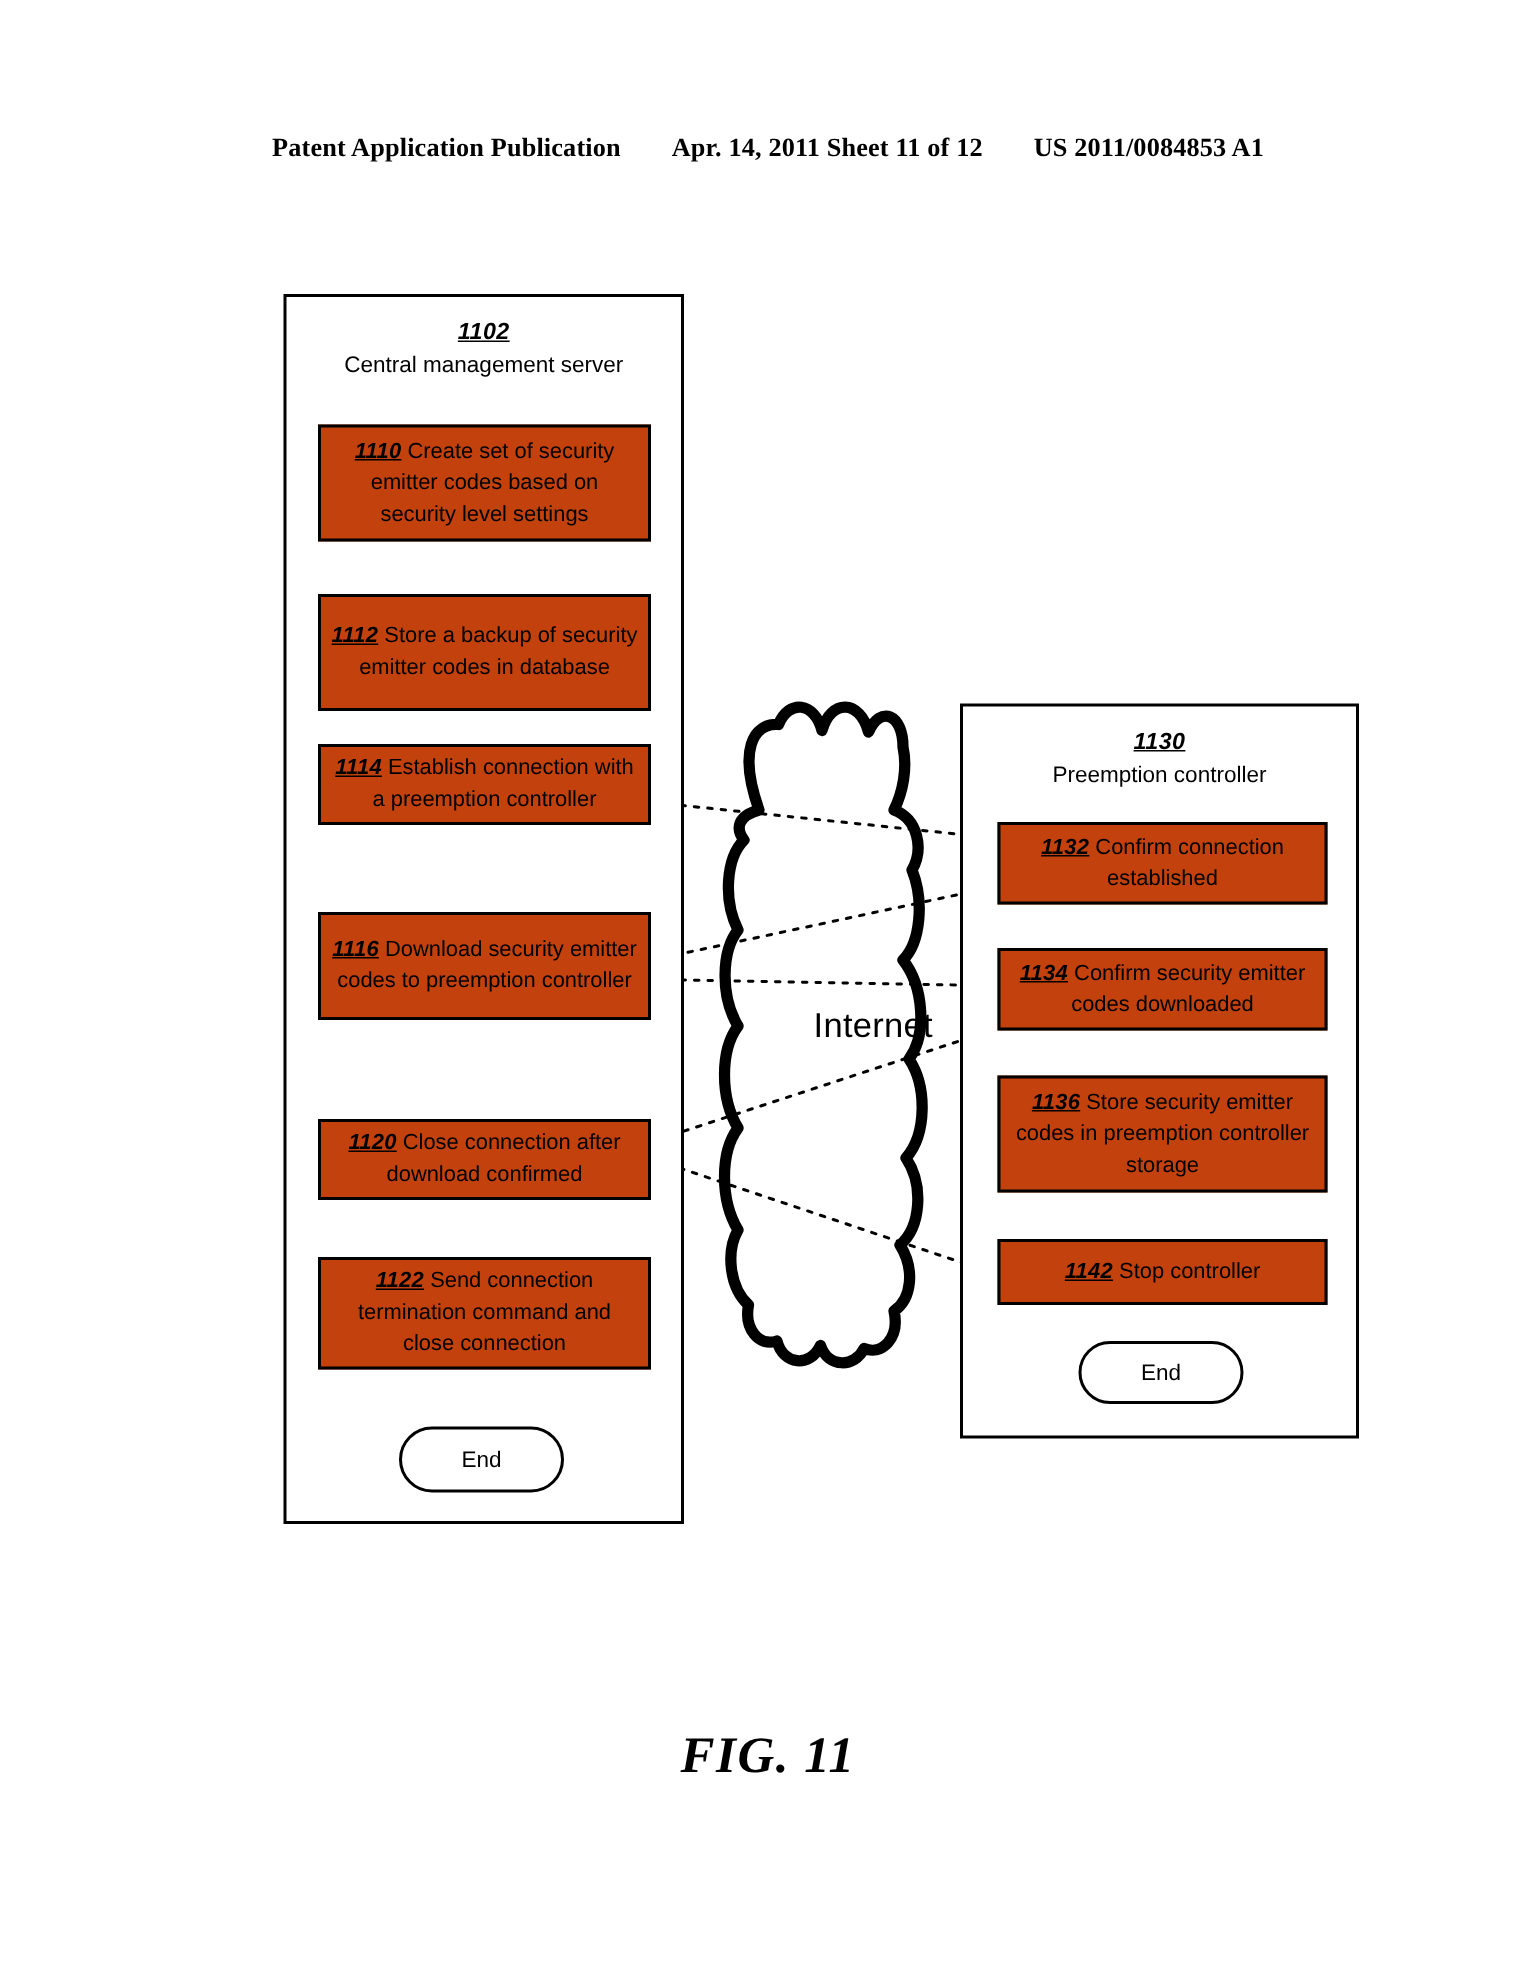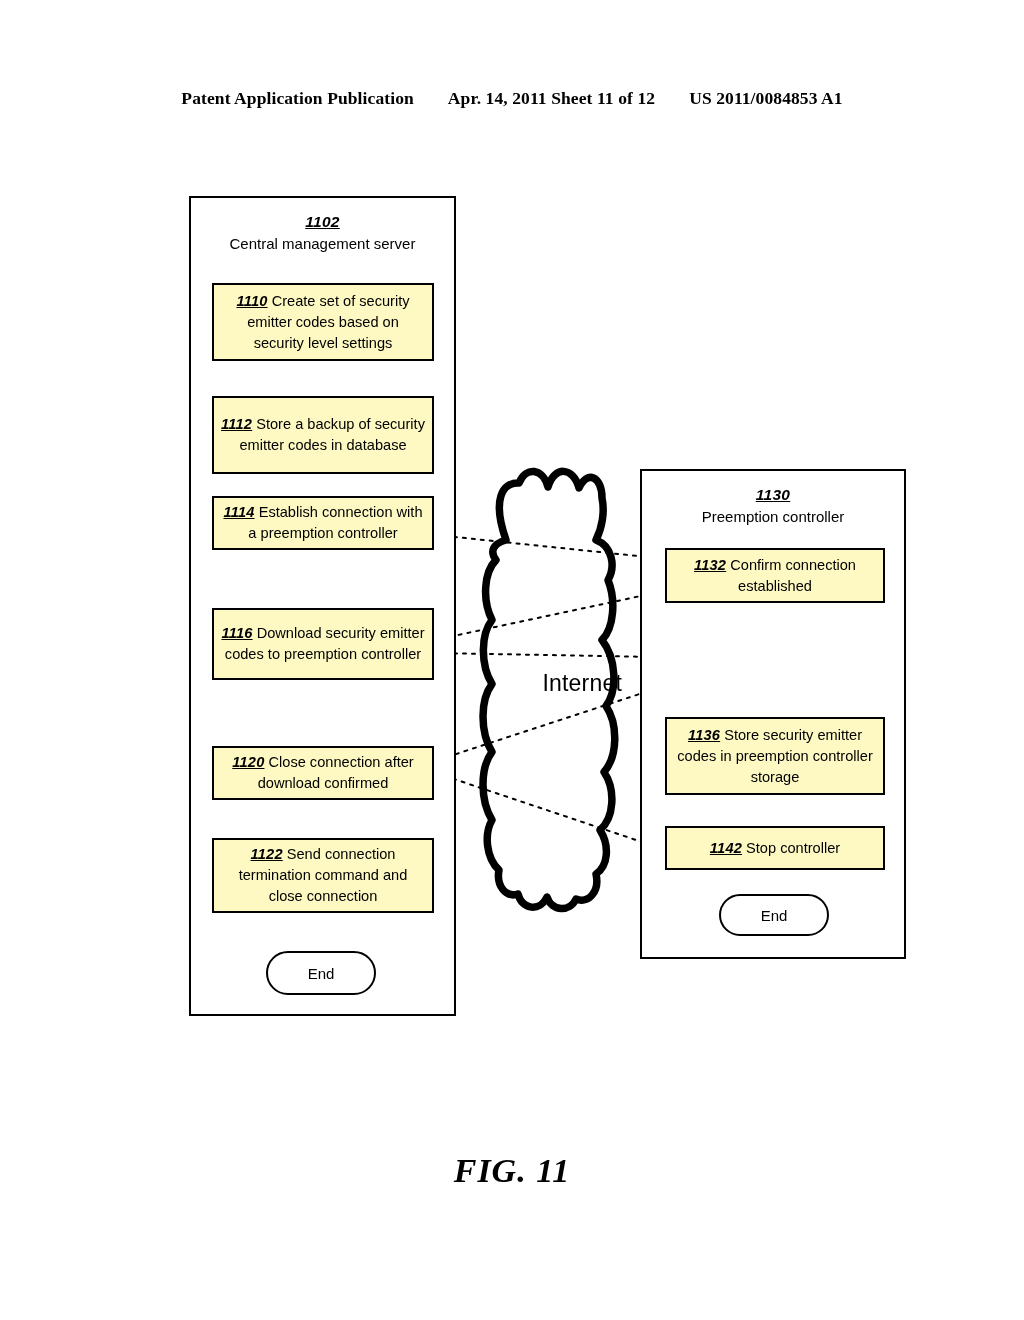"1110 Create set of security" .pbox { background: #fef9c3 -> #c2410c }
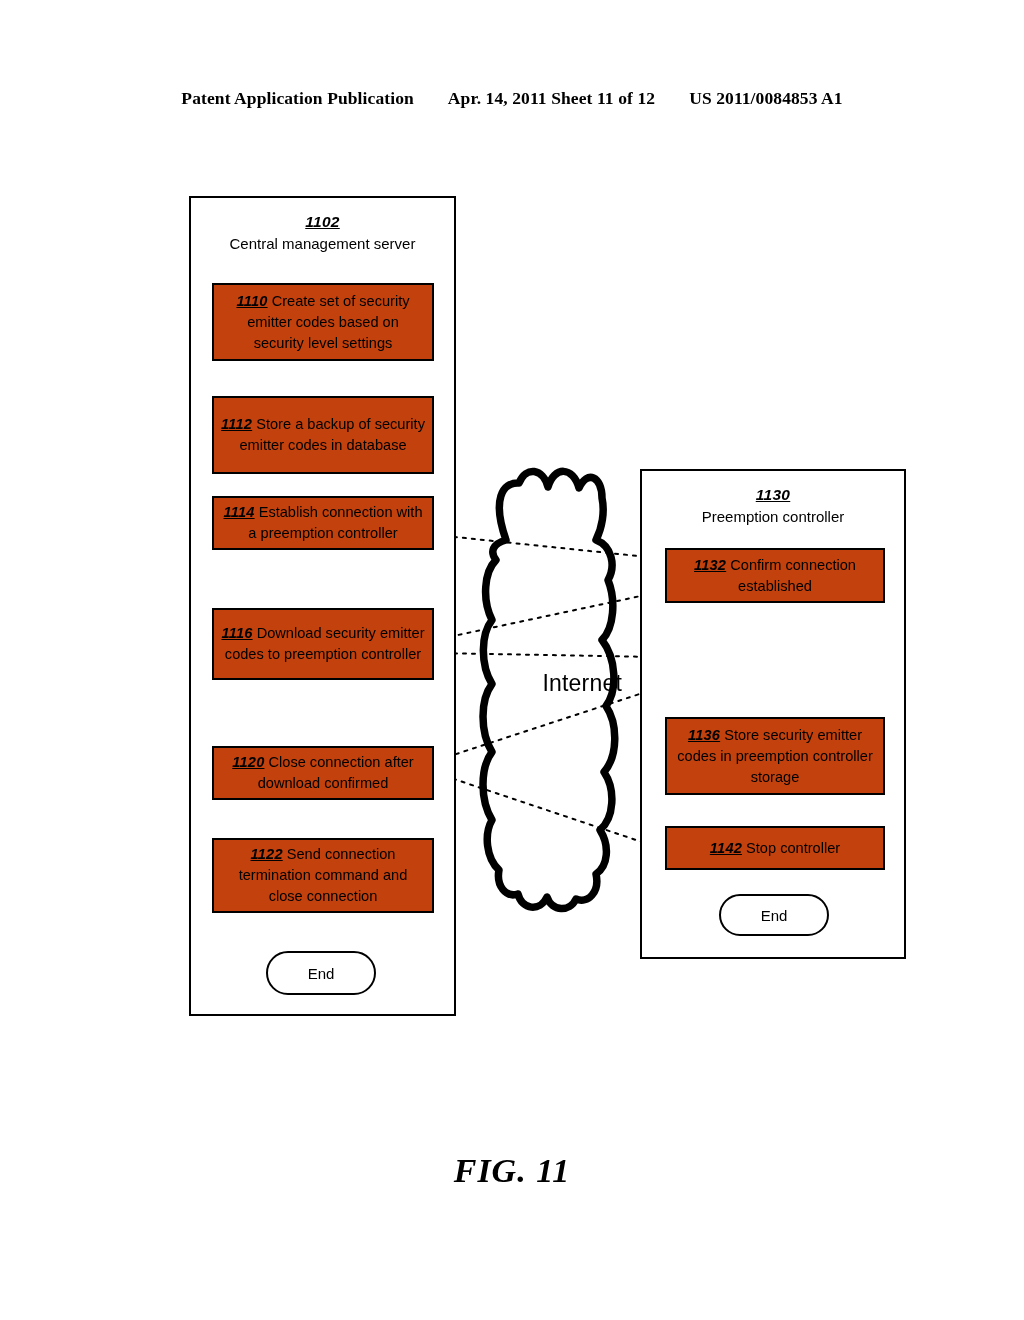"1134 Confirm security emitter codes" div.pbox { html: none -> <div> <div><span>1134</span><span> Confirm security emitter codes downloaded</span></div> </div> }
